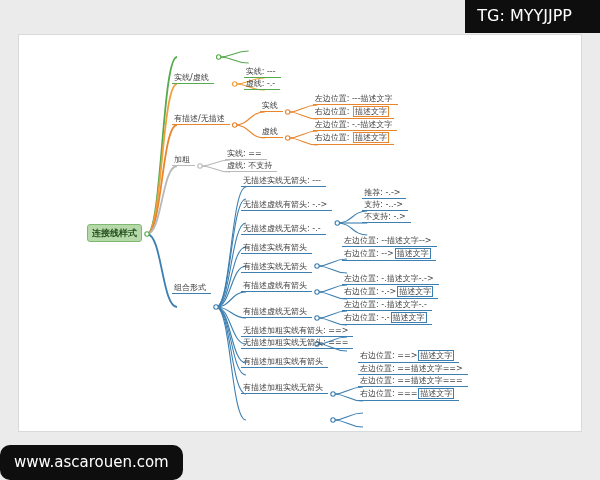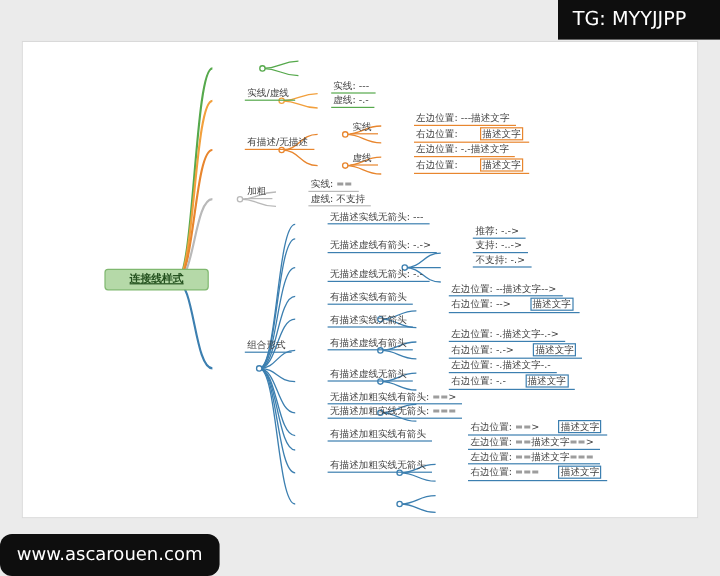"描述文字" .tag { margin-left: 16px -> 1px }
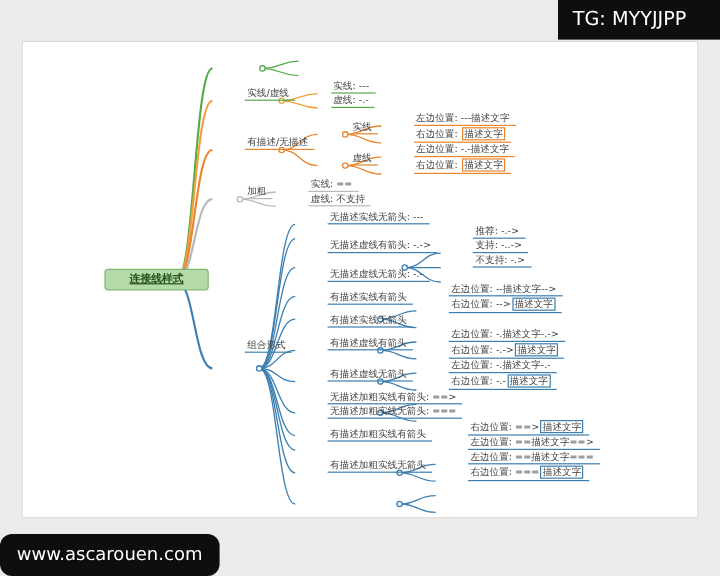"连接线样式" .node.root { padding: 3px 20px -> 3px 4px; text-decoration: underline -> none }
